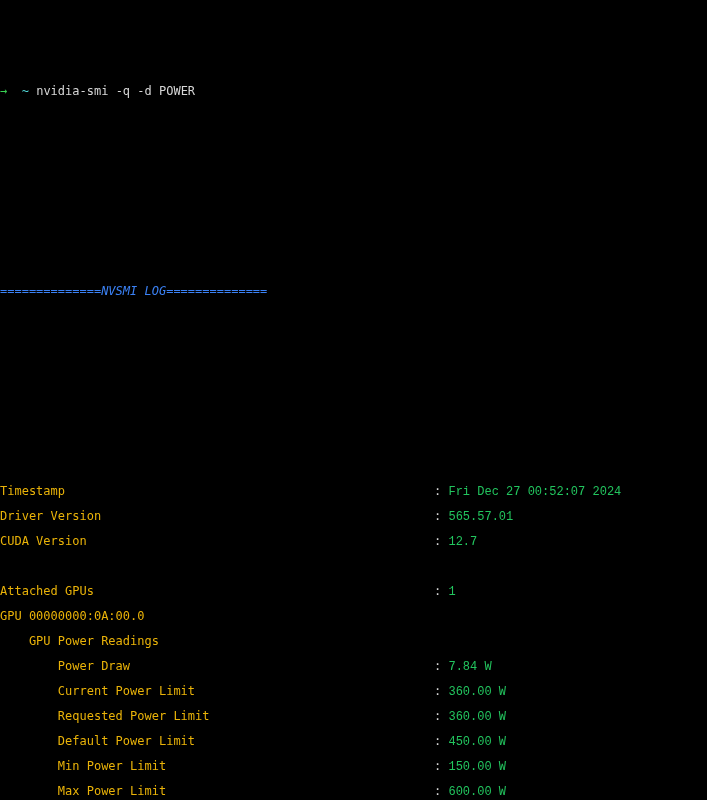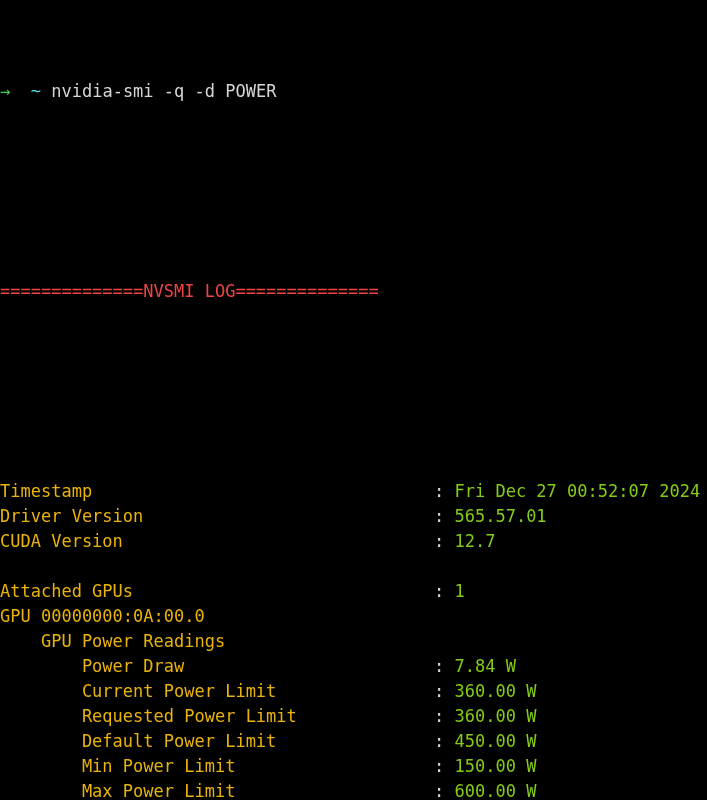"→ ~ nvidia-smi -q -d" #terminal { font-size: 17px -> 12px }
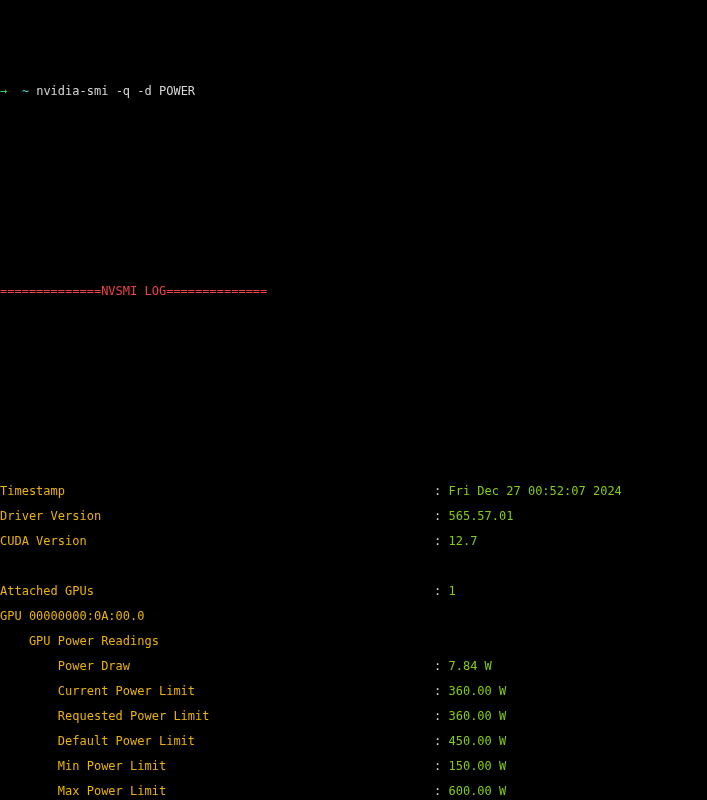"==============NVSMI LOG==============" .rule { color: #ef4444 -> #3b82f6; font-style: none -> italic }
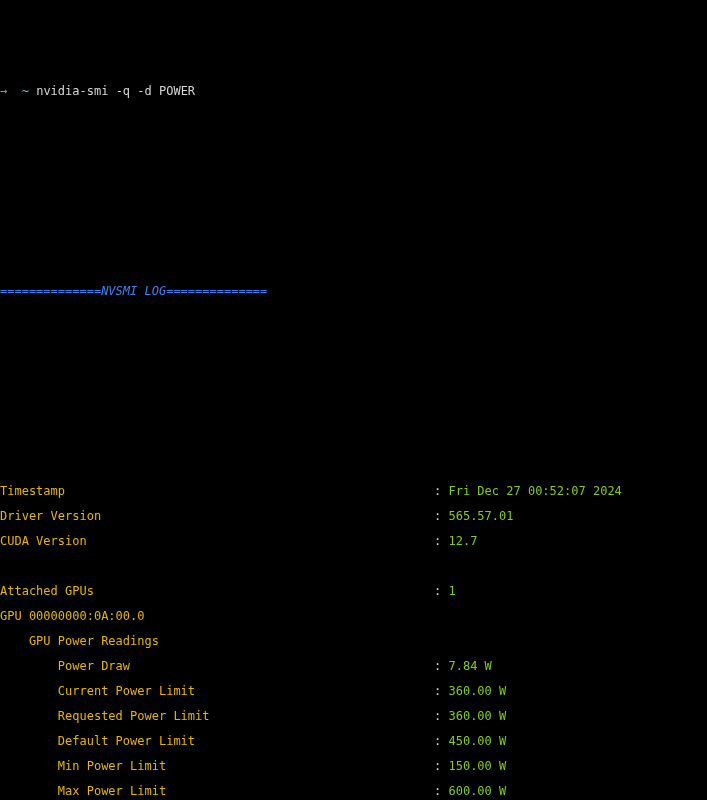"Fri Dec 27 00:52:07 2024" .val { color: #84cc16 -> #22c55e; font-family: none -> Liberation Mono, monospace }
